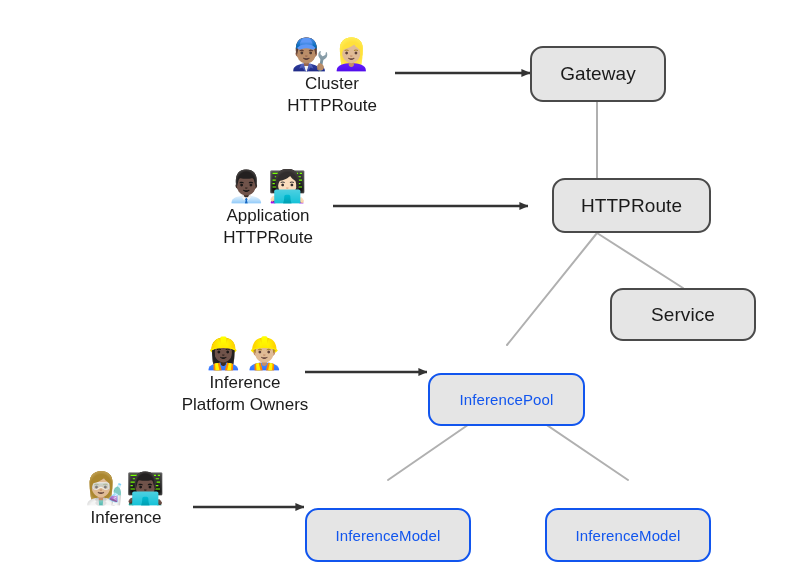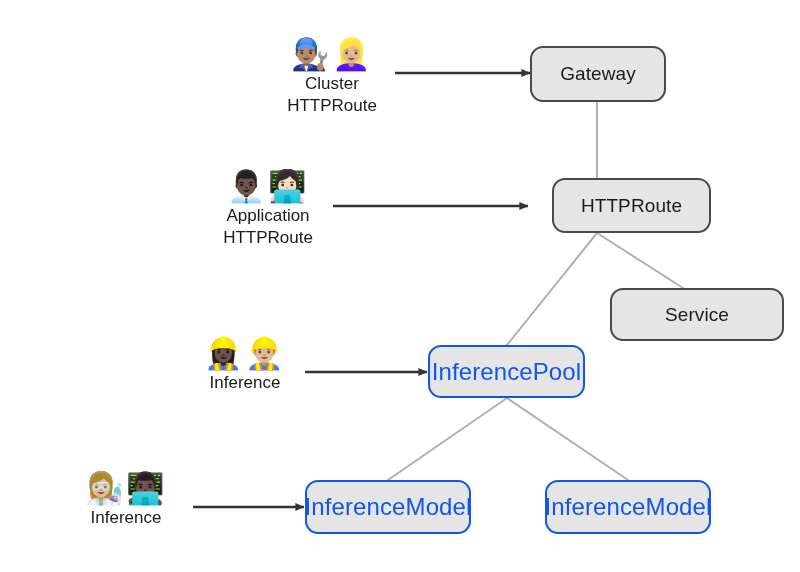"Service" div.node { width: 174px -> 146px }
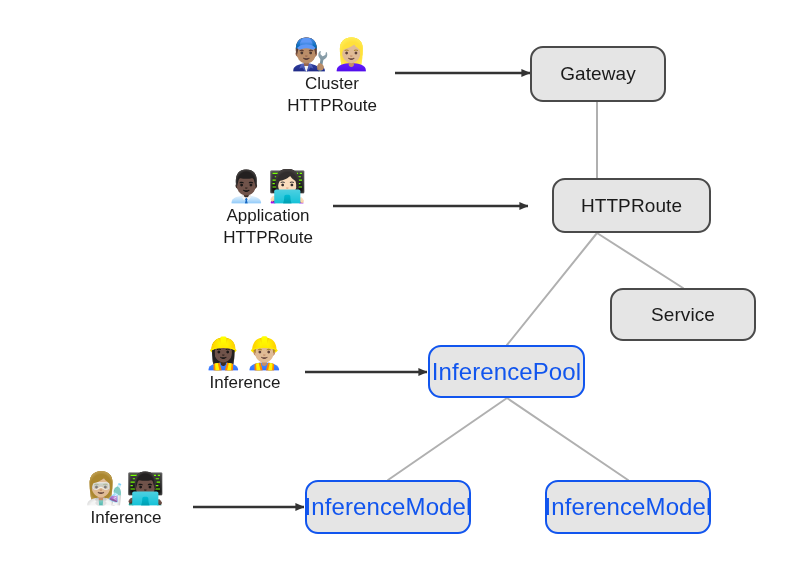"Platform Owners" div.actor-label { html: none -> <div>Platform Owners</div> }
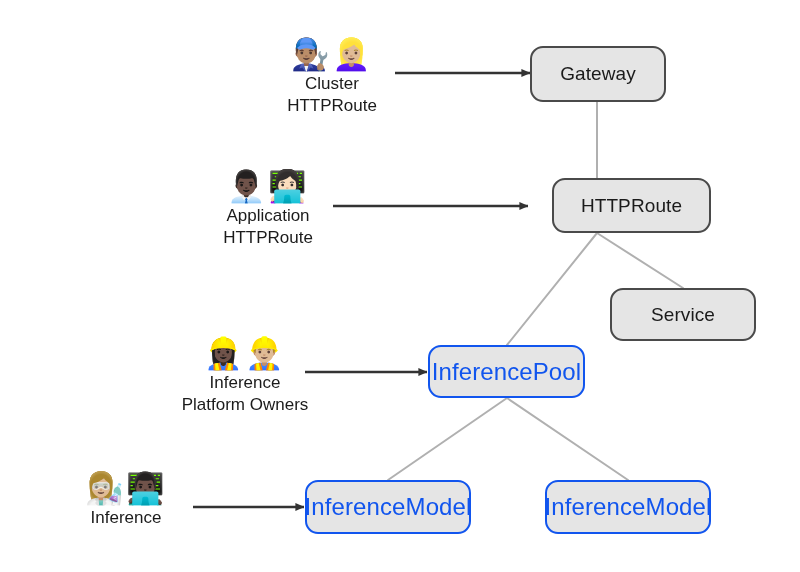"InferencePool" .node.accent { font-size: 24px -> 15px; margin-top: none -> 28px }
